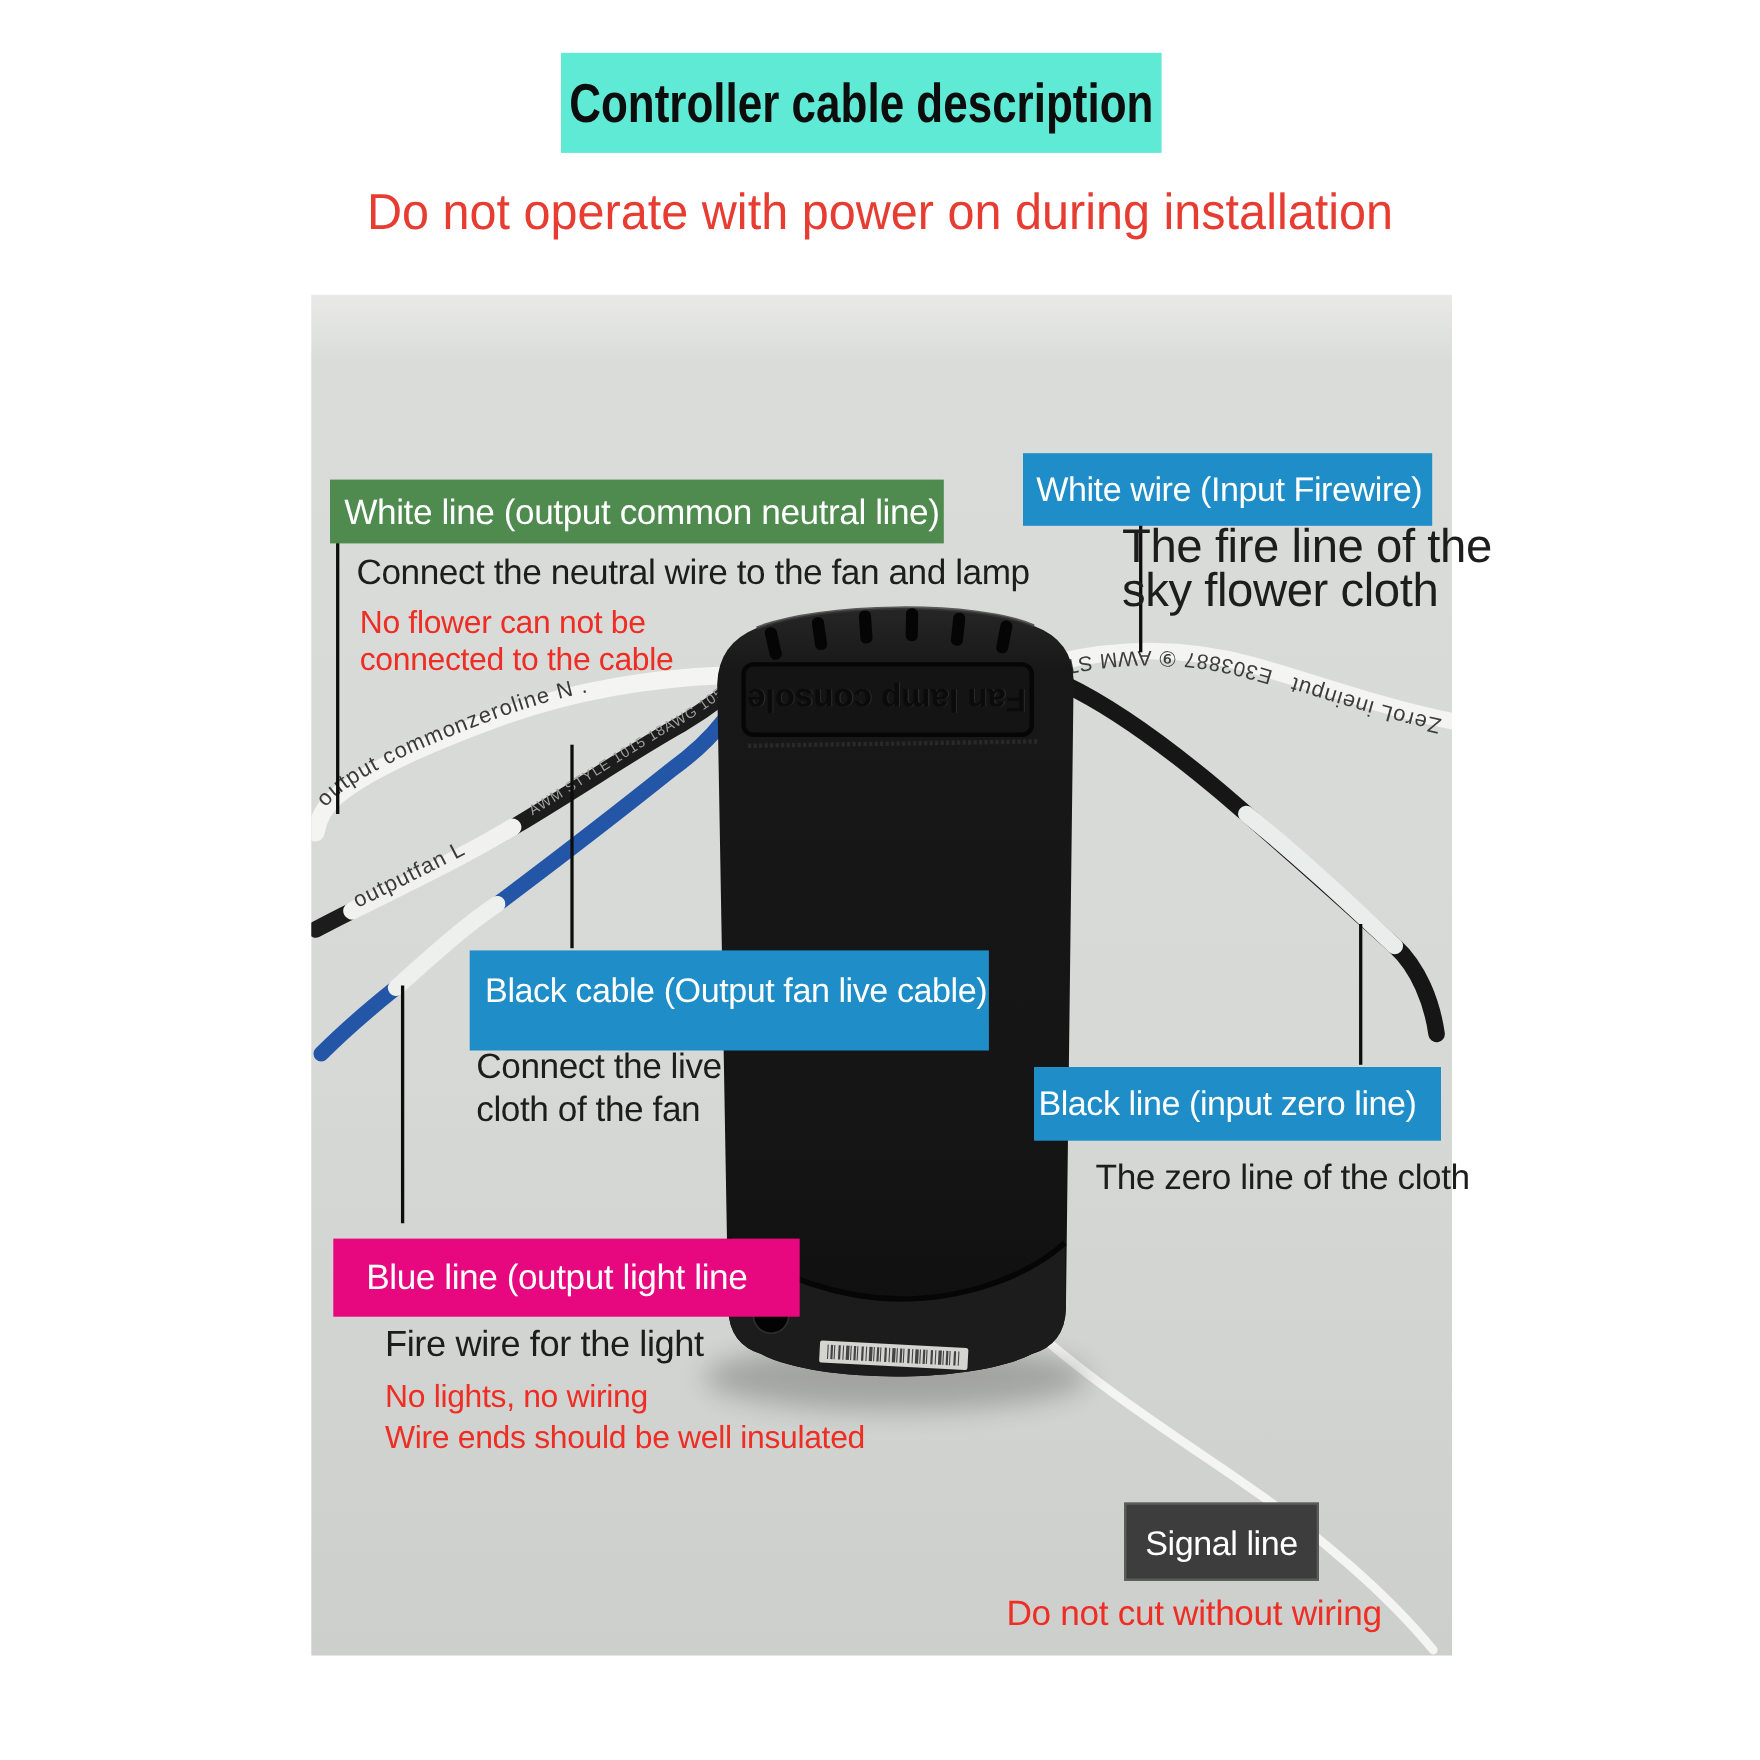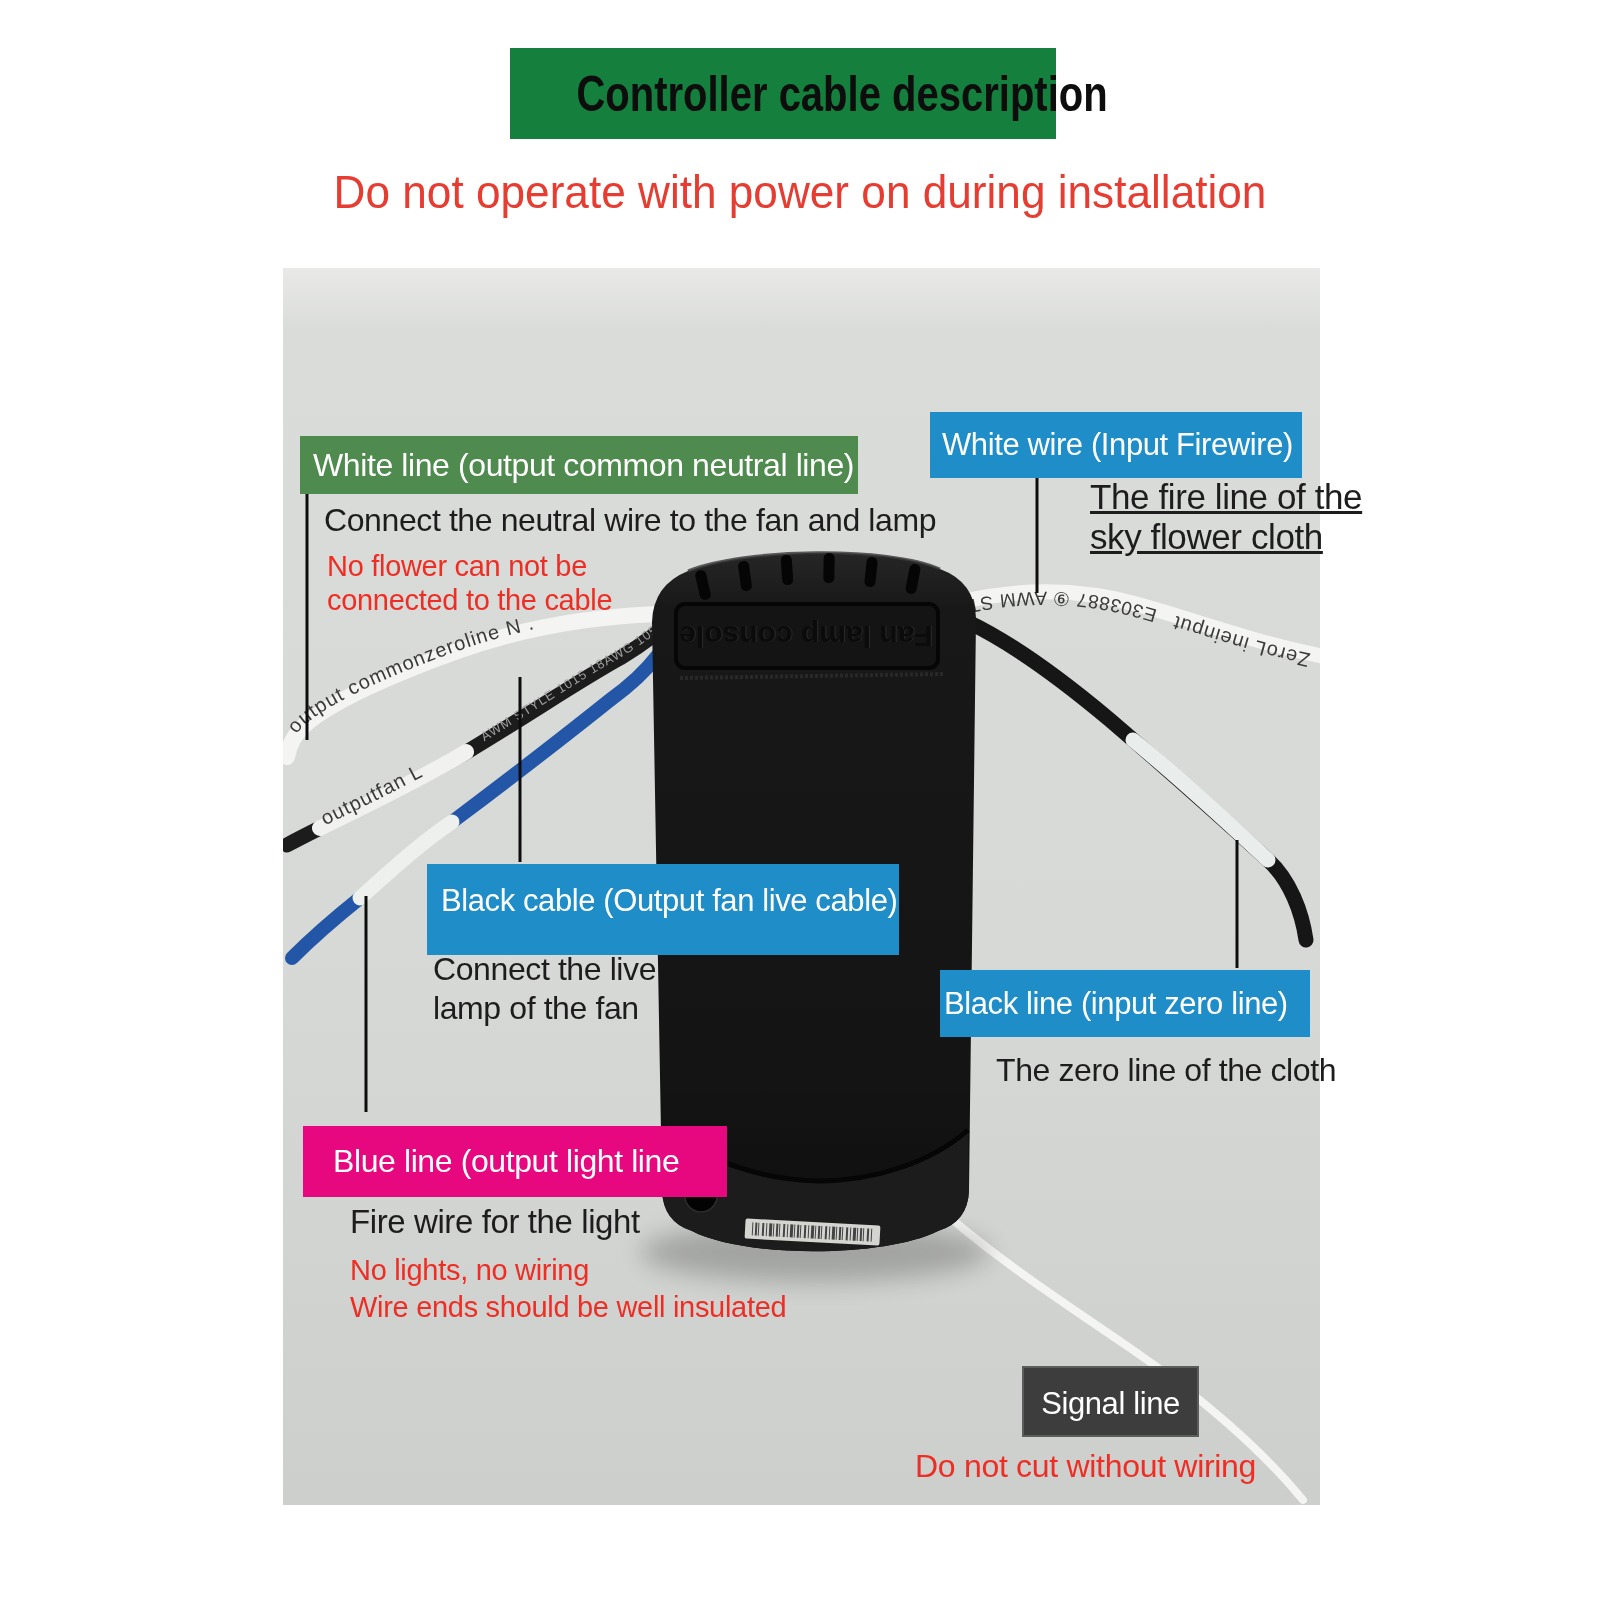"Controller cable description" .banner { background: #15803d -> #5eead4; justify-content: flex-start -> center }
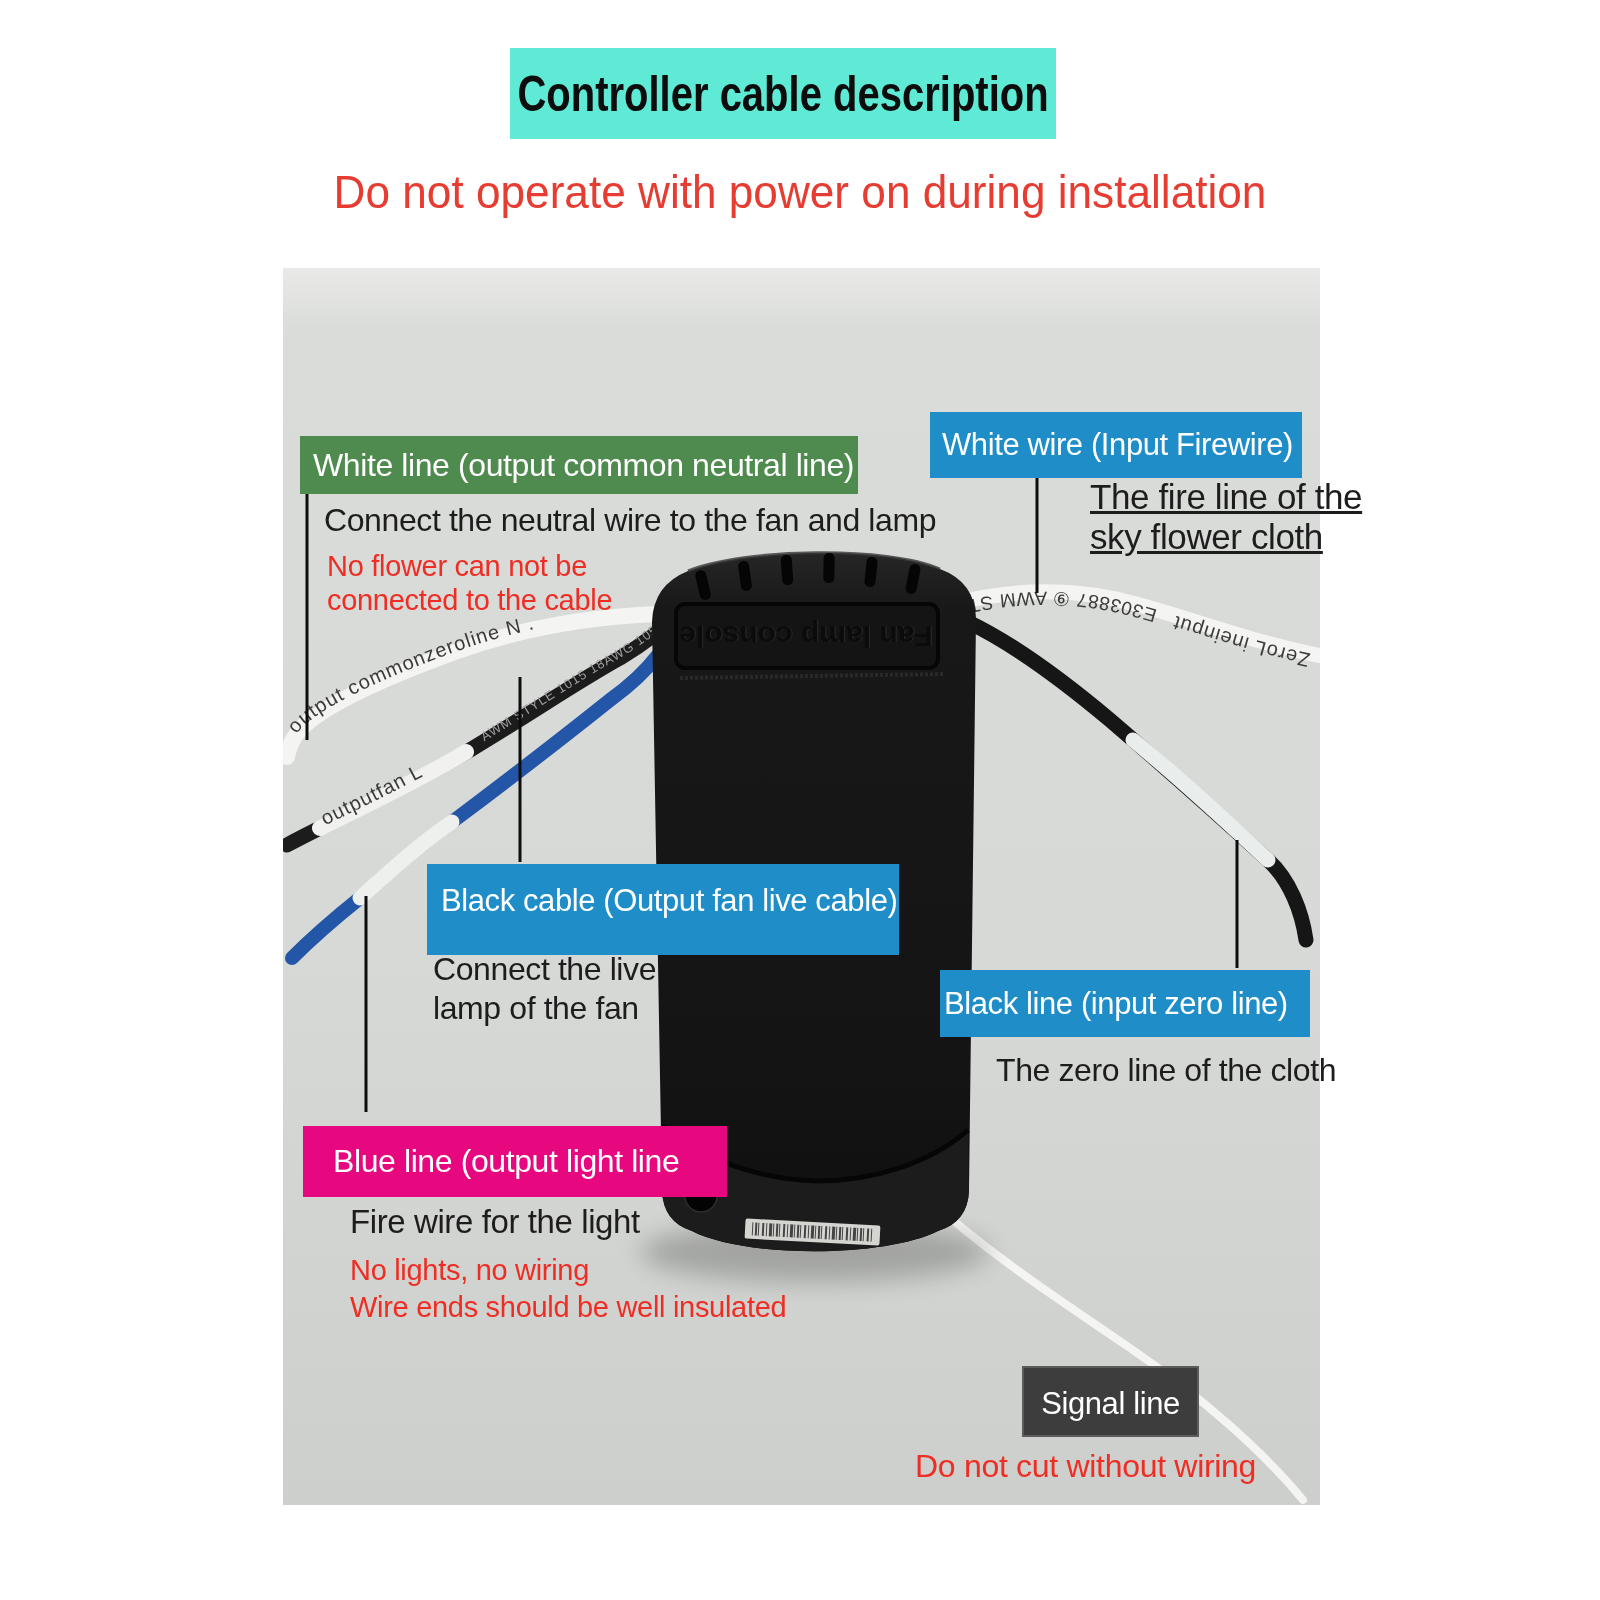"The fire line of the" .desc2 { font-size: 35px -> 43px; left: 807px -> 737px; text-decoration: underline -> none }
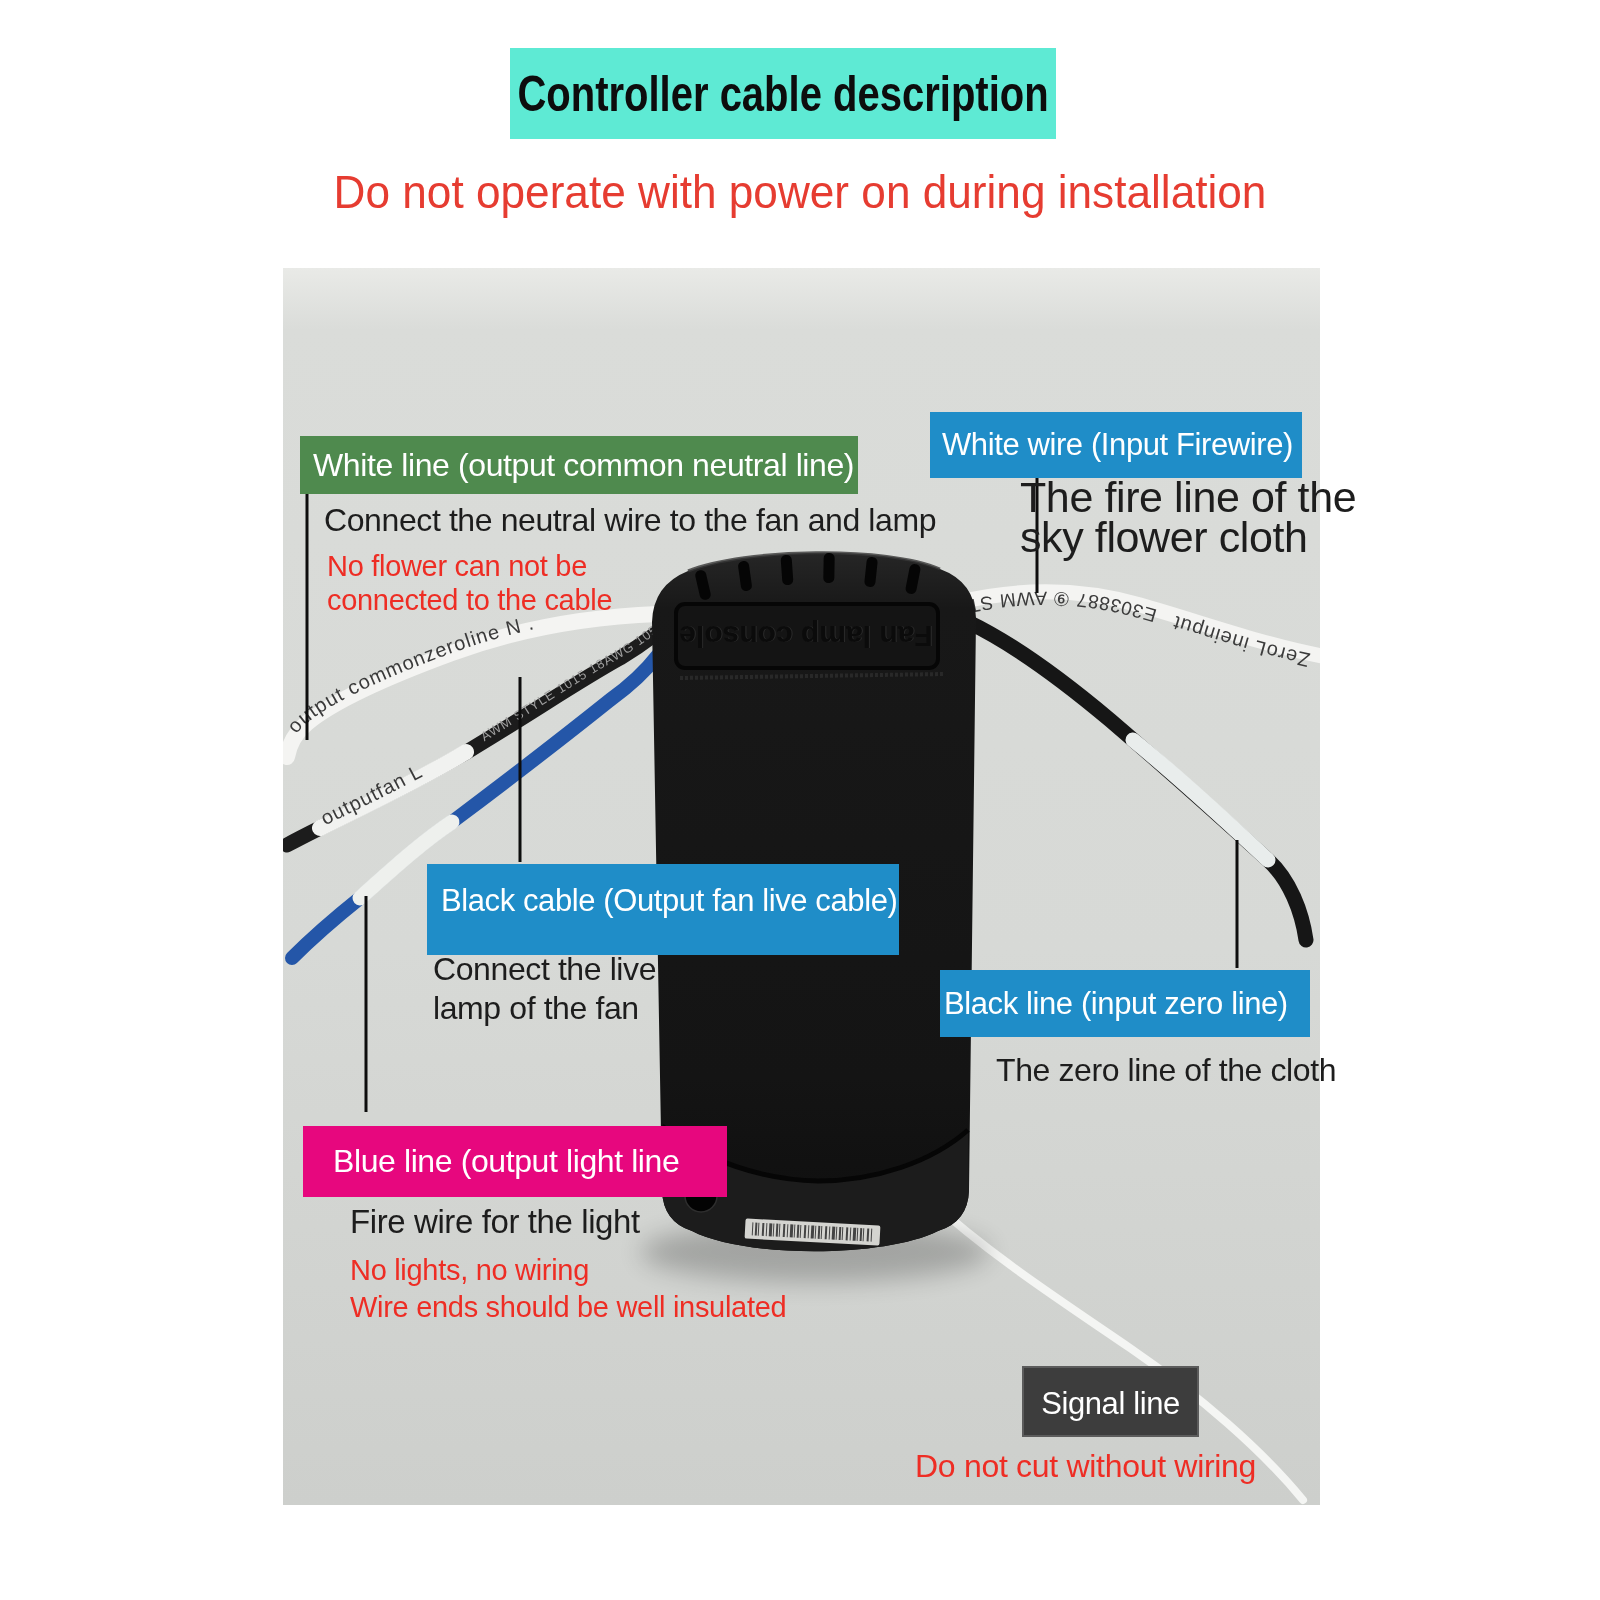"lamp of the fan" div { text: lamp -> cloth }
